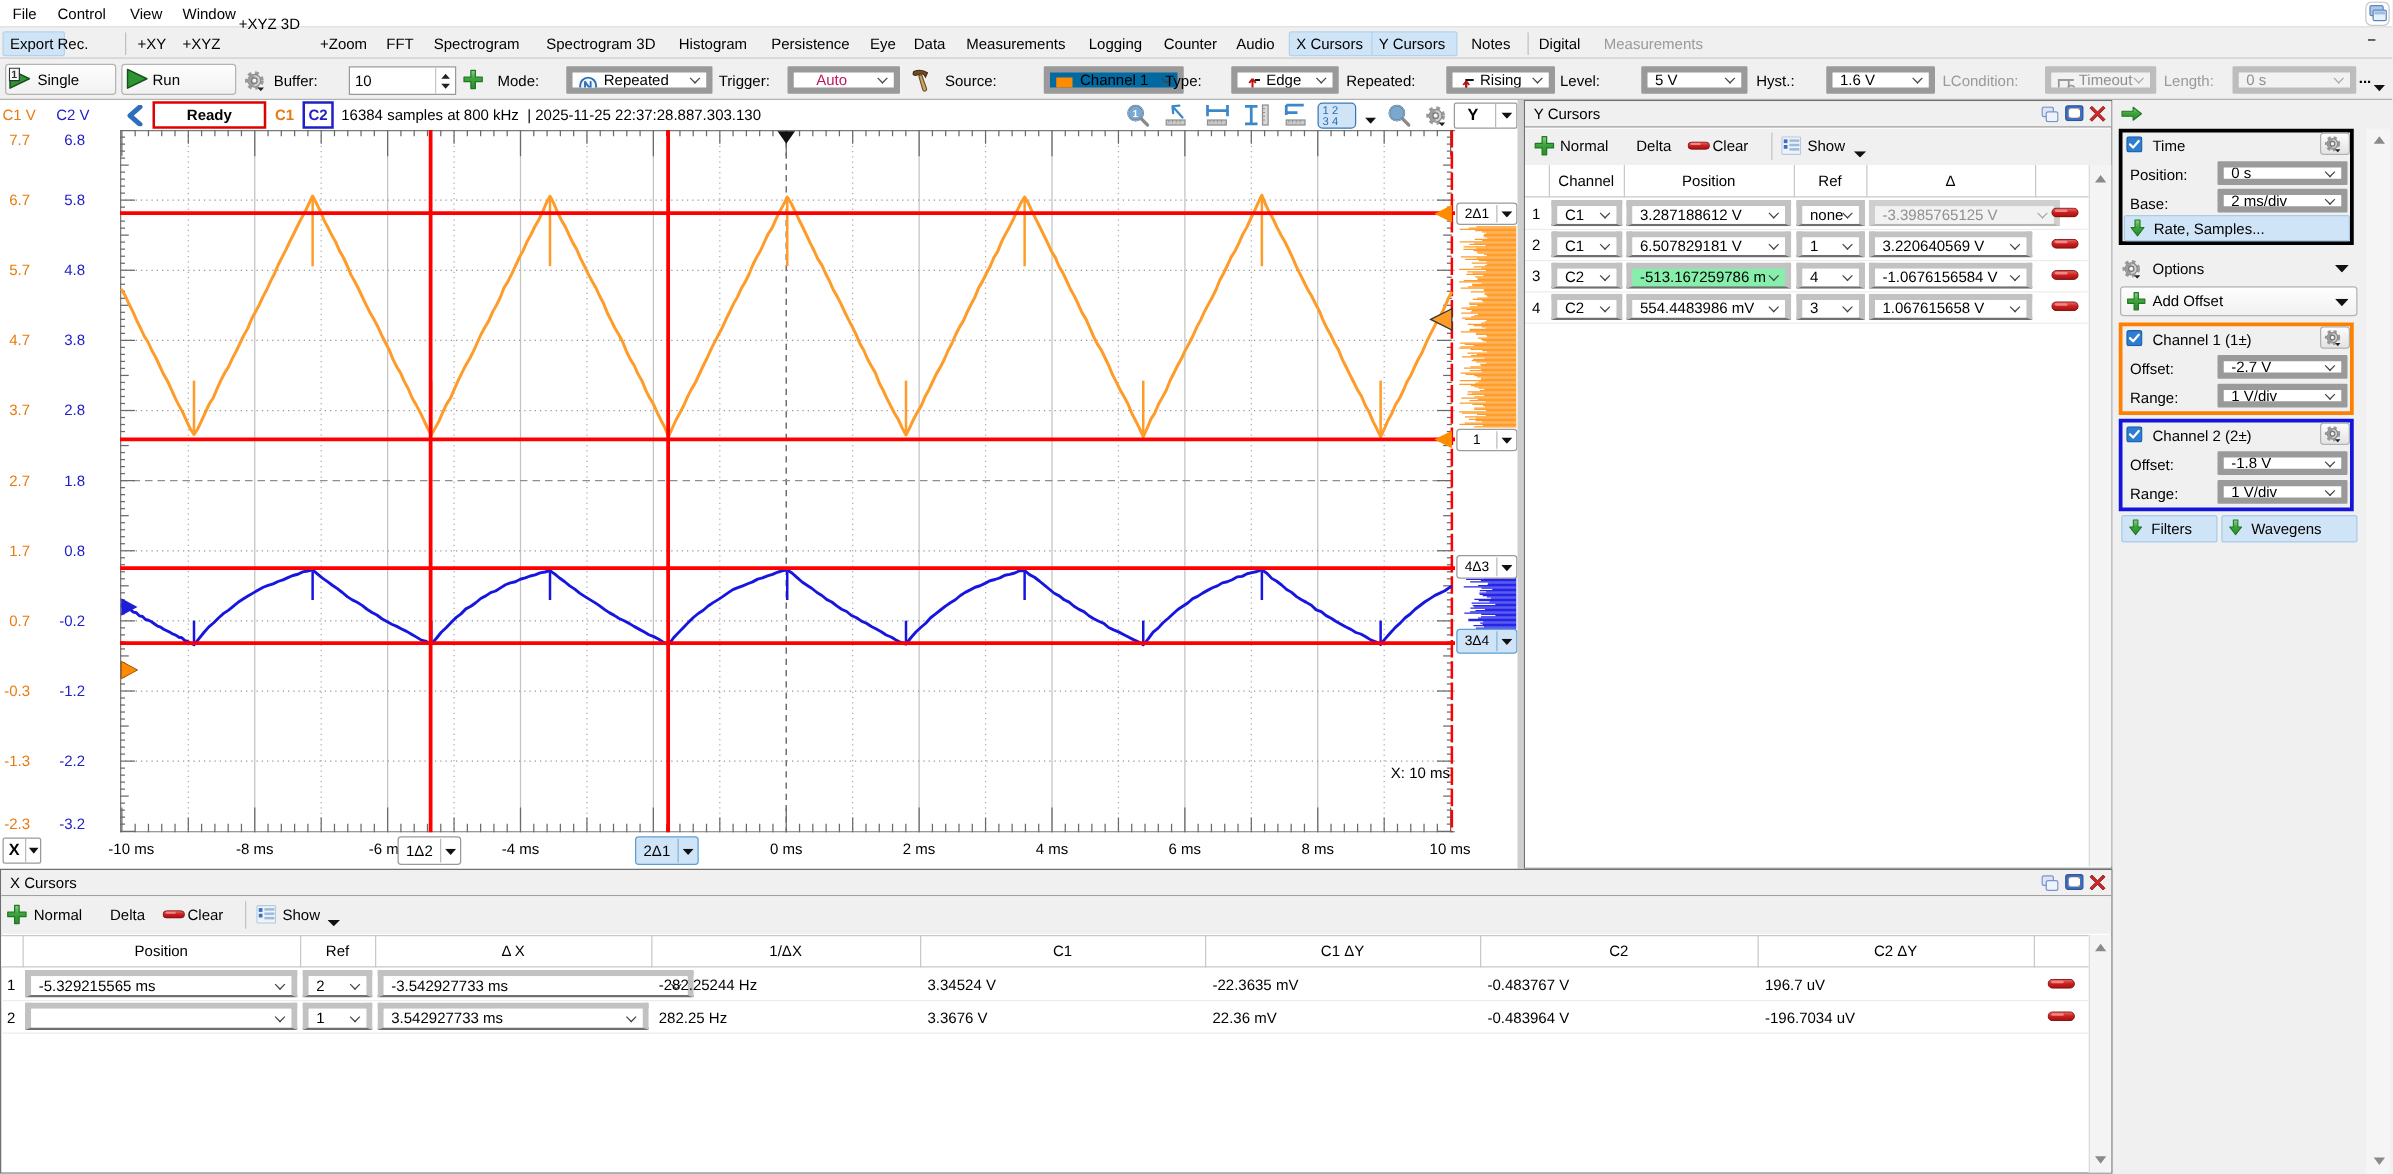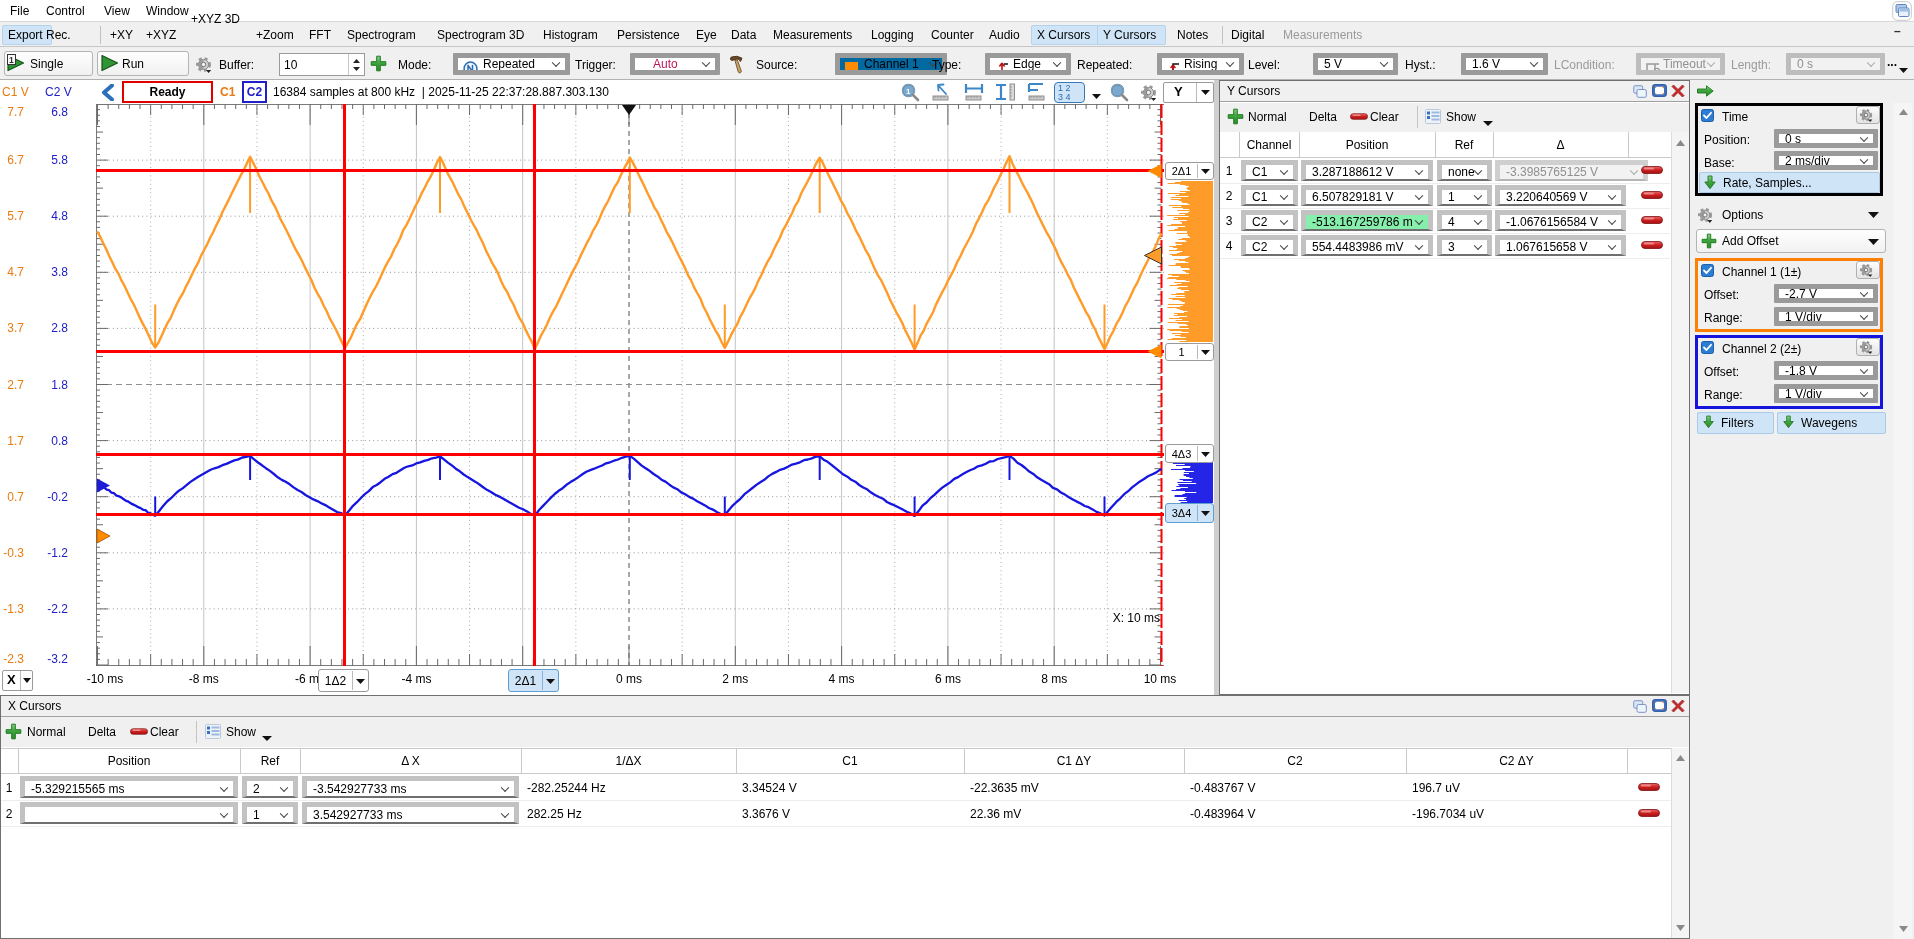"-3.542927733 ms" div.combo { width: 217px -> 253px }
